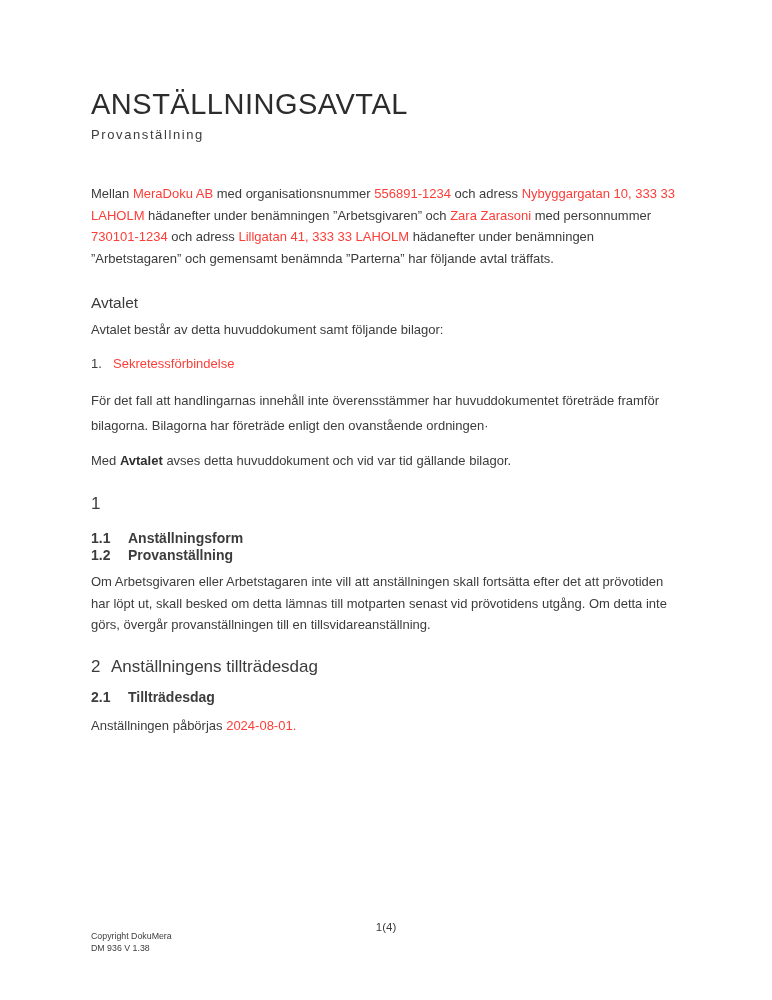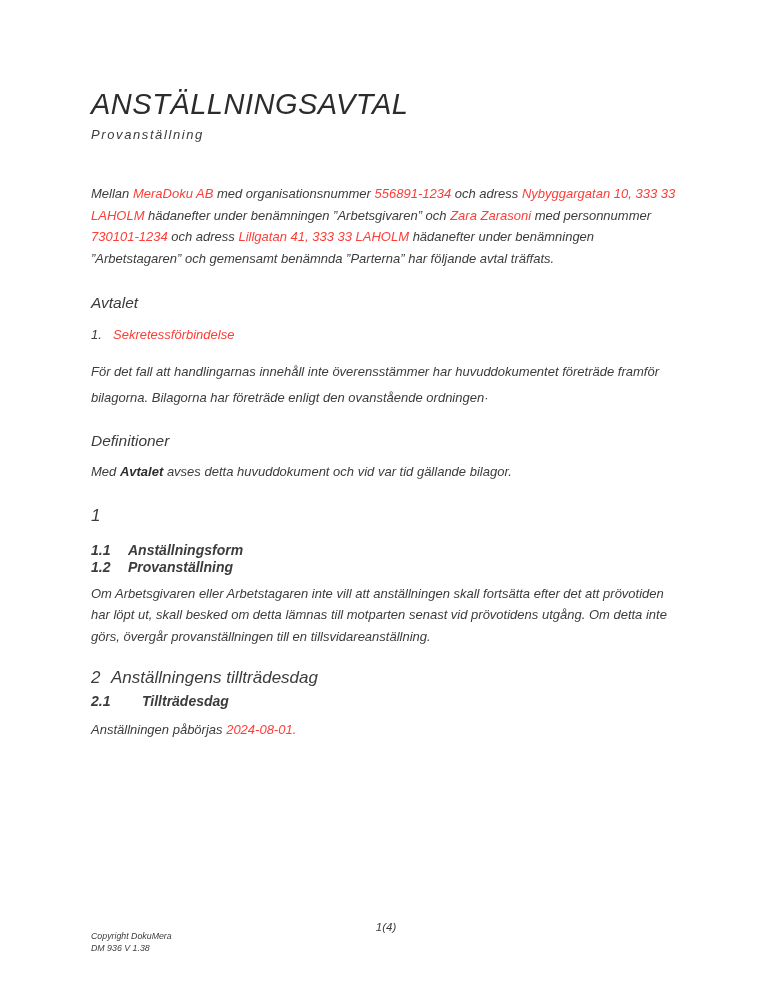"ANSTÄLLNINGSAVTAL" .page { font-style: italic -> none }
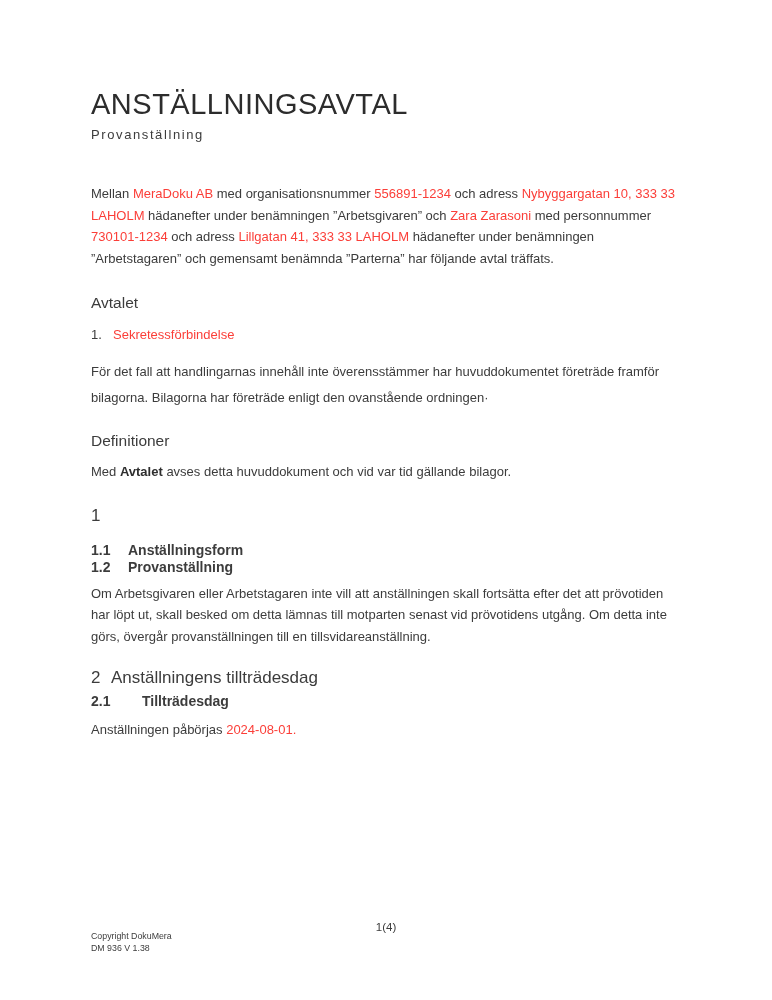"Avtalet består av detta huvuddokument" p.bilagor-intro { html: none -> <p>Avtalet består av detta huvuddokument samt följande bilagor:</p> }
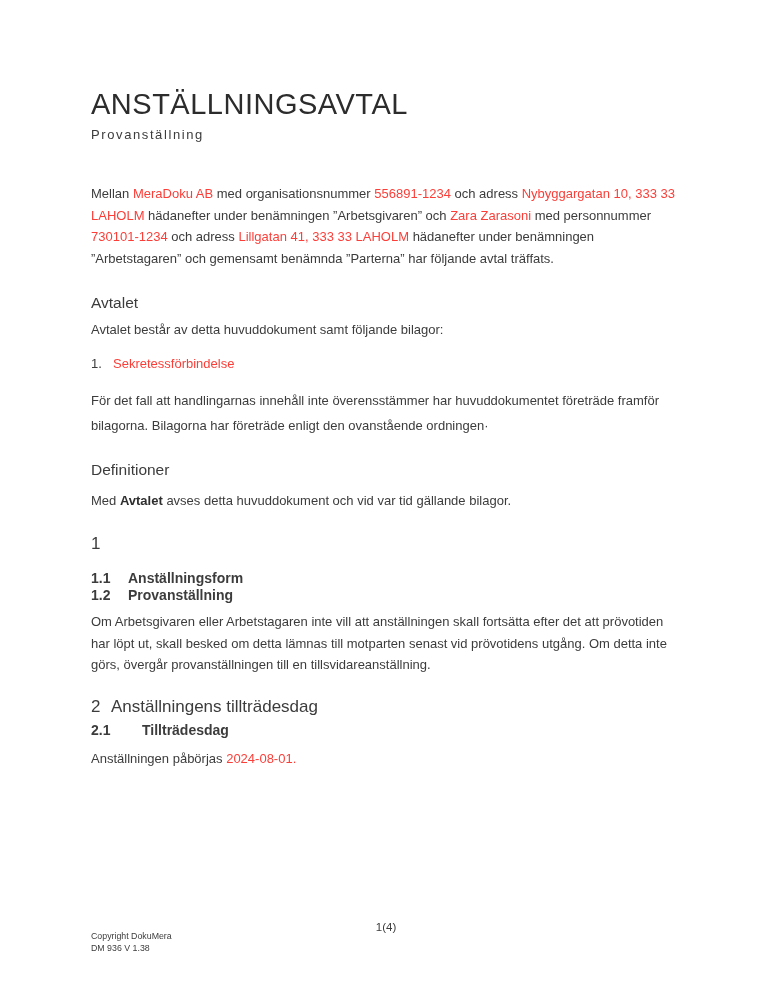"Definitioner" h2.h2 { html: <h2>Definitioner</h2> -> none }
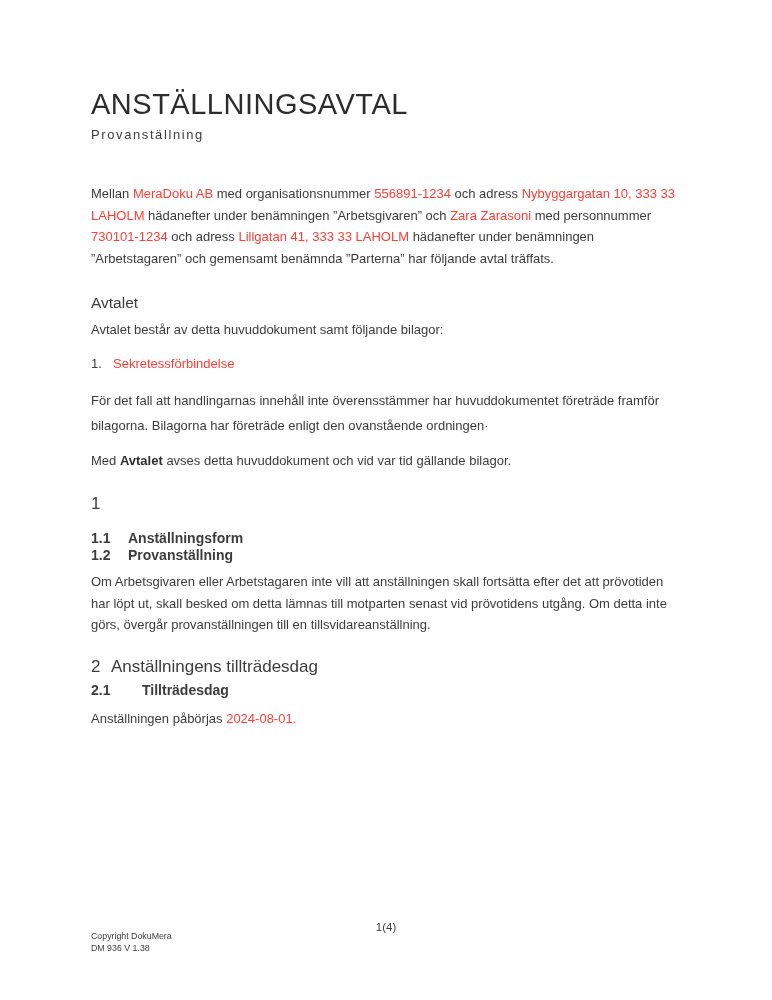"2.1" .s21-h { gap: 14px -> none; margin-top: 5px -> 12px }
